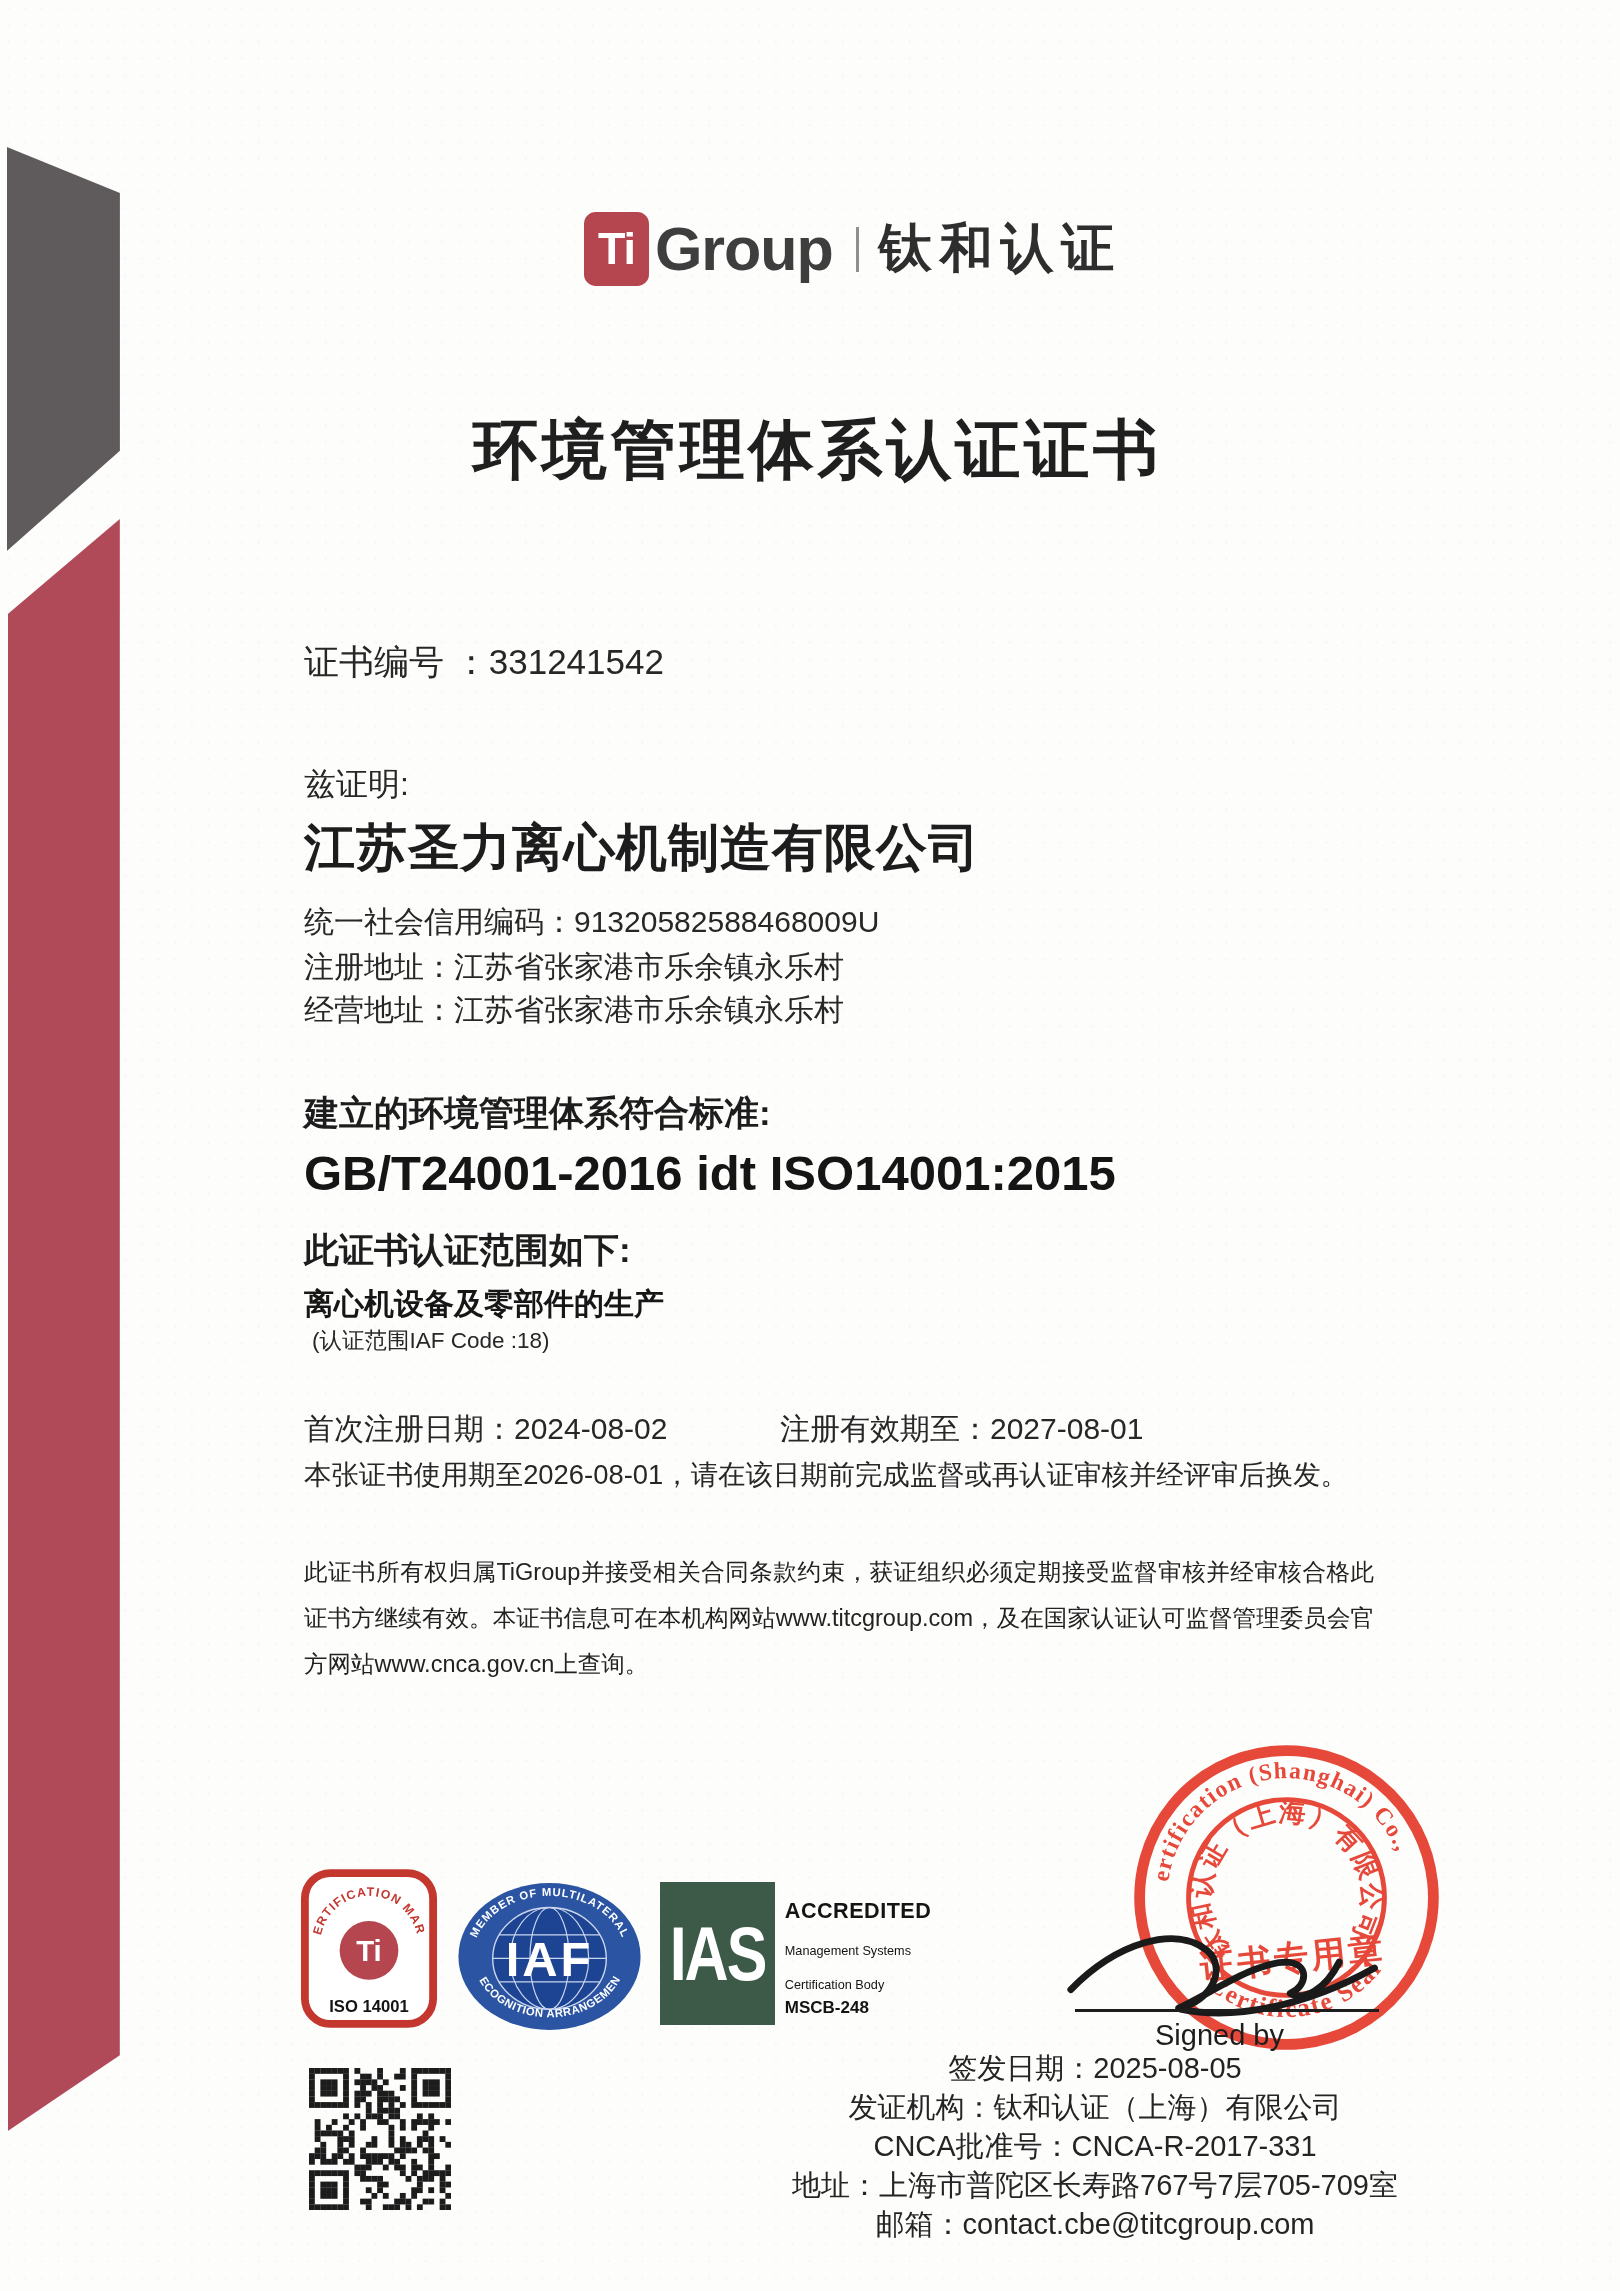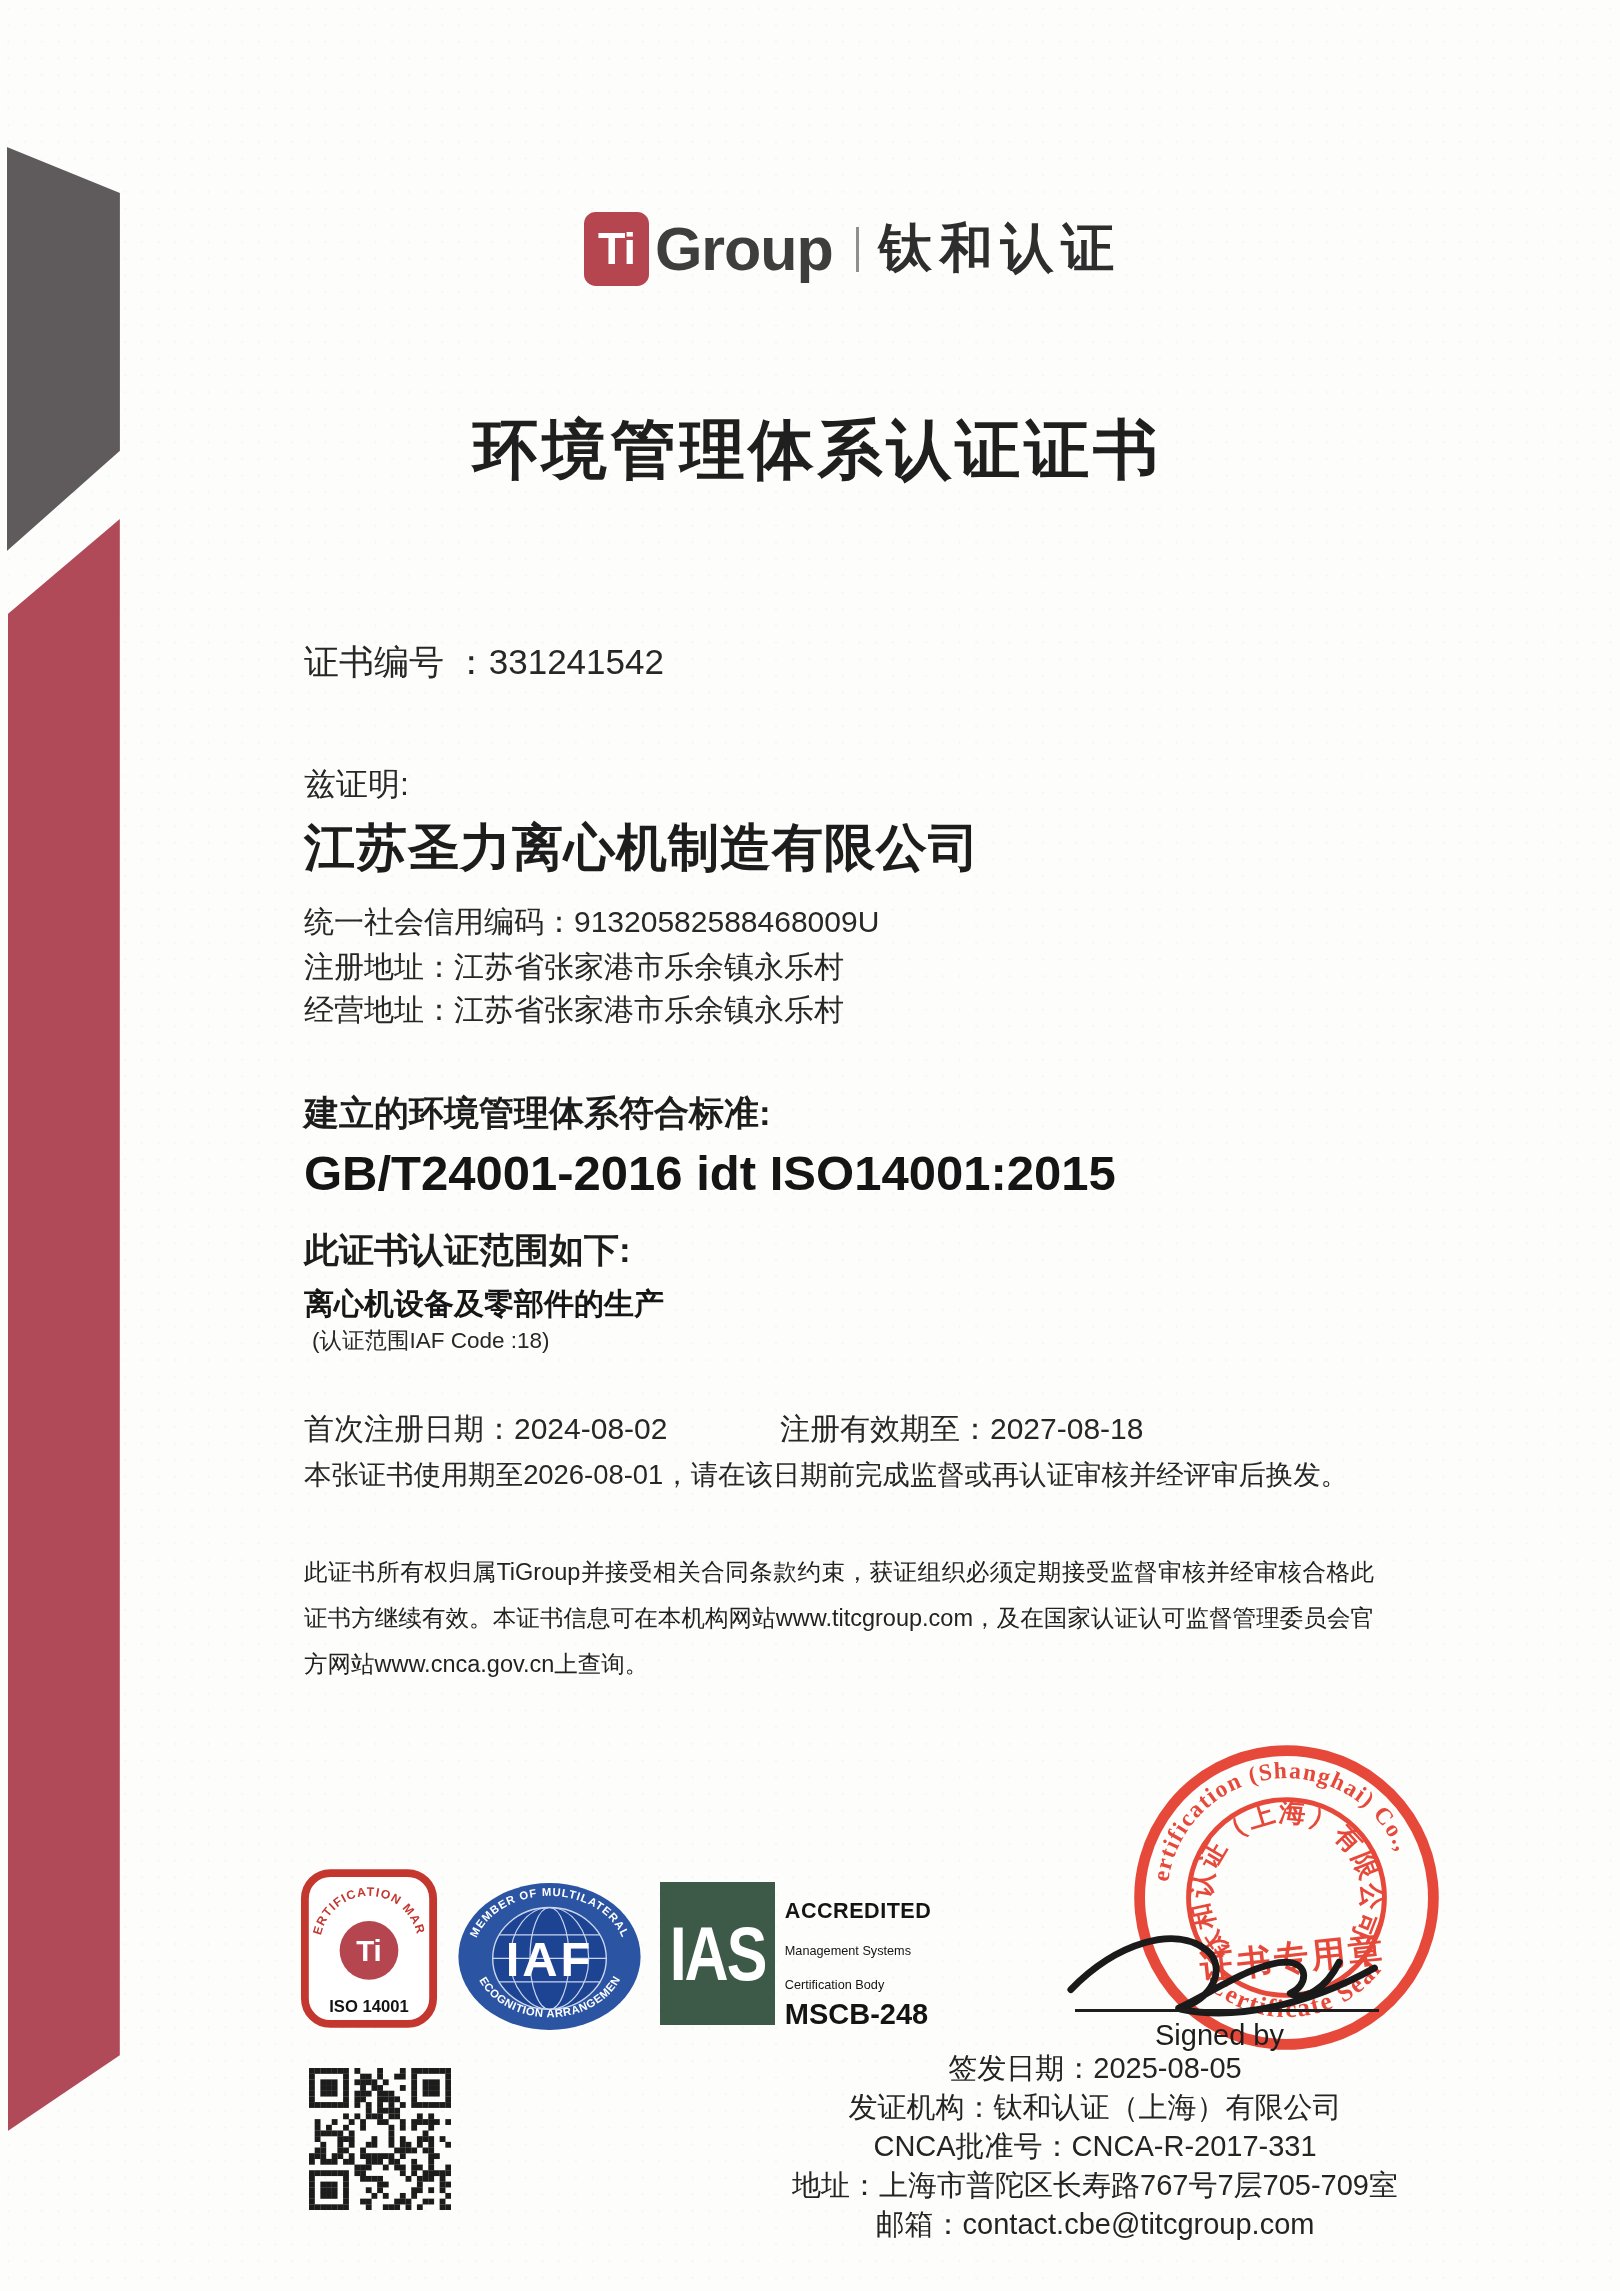"2027-08-18" span { text: 2027-08-18 -> 2027-08-01 }
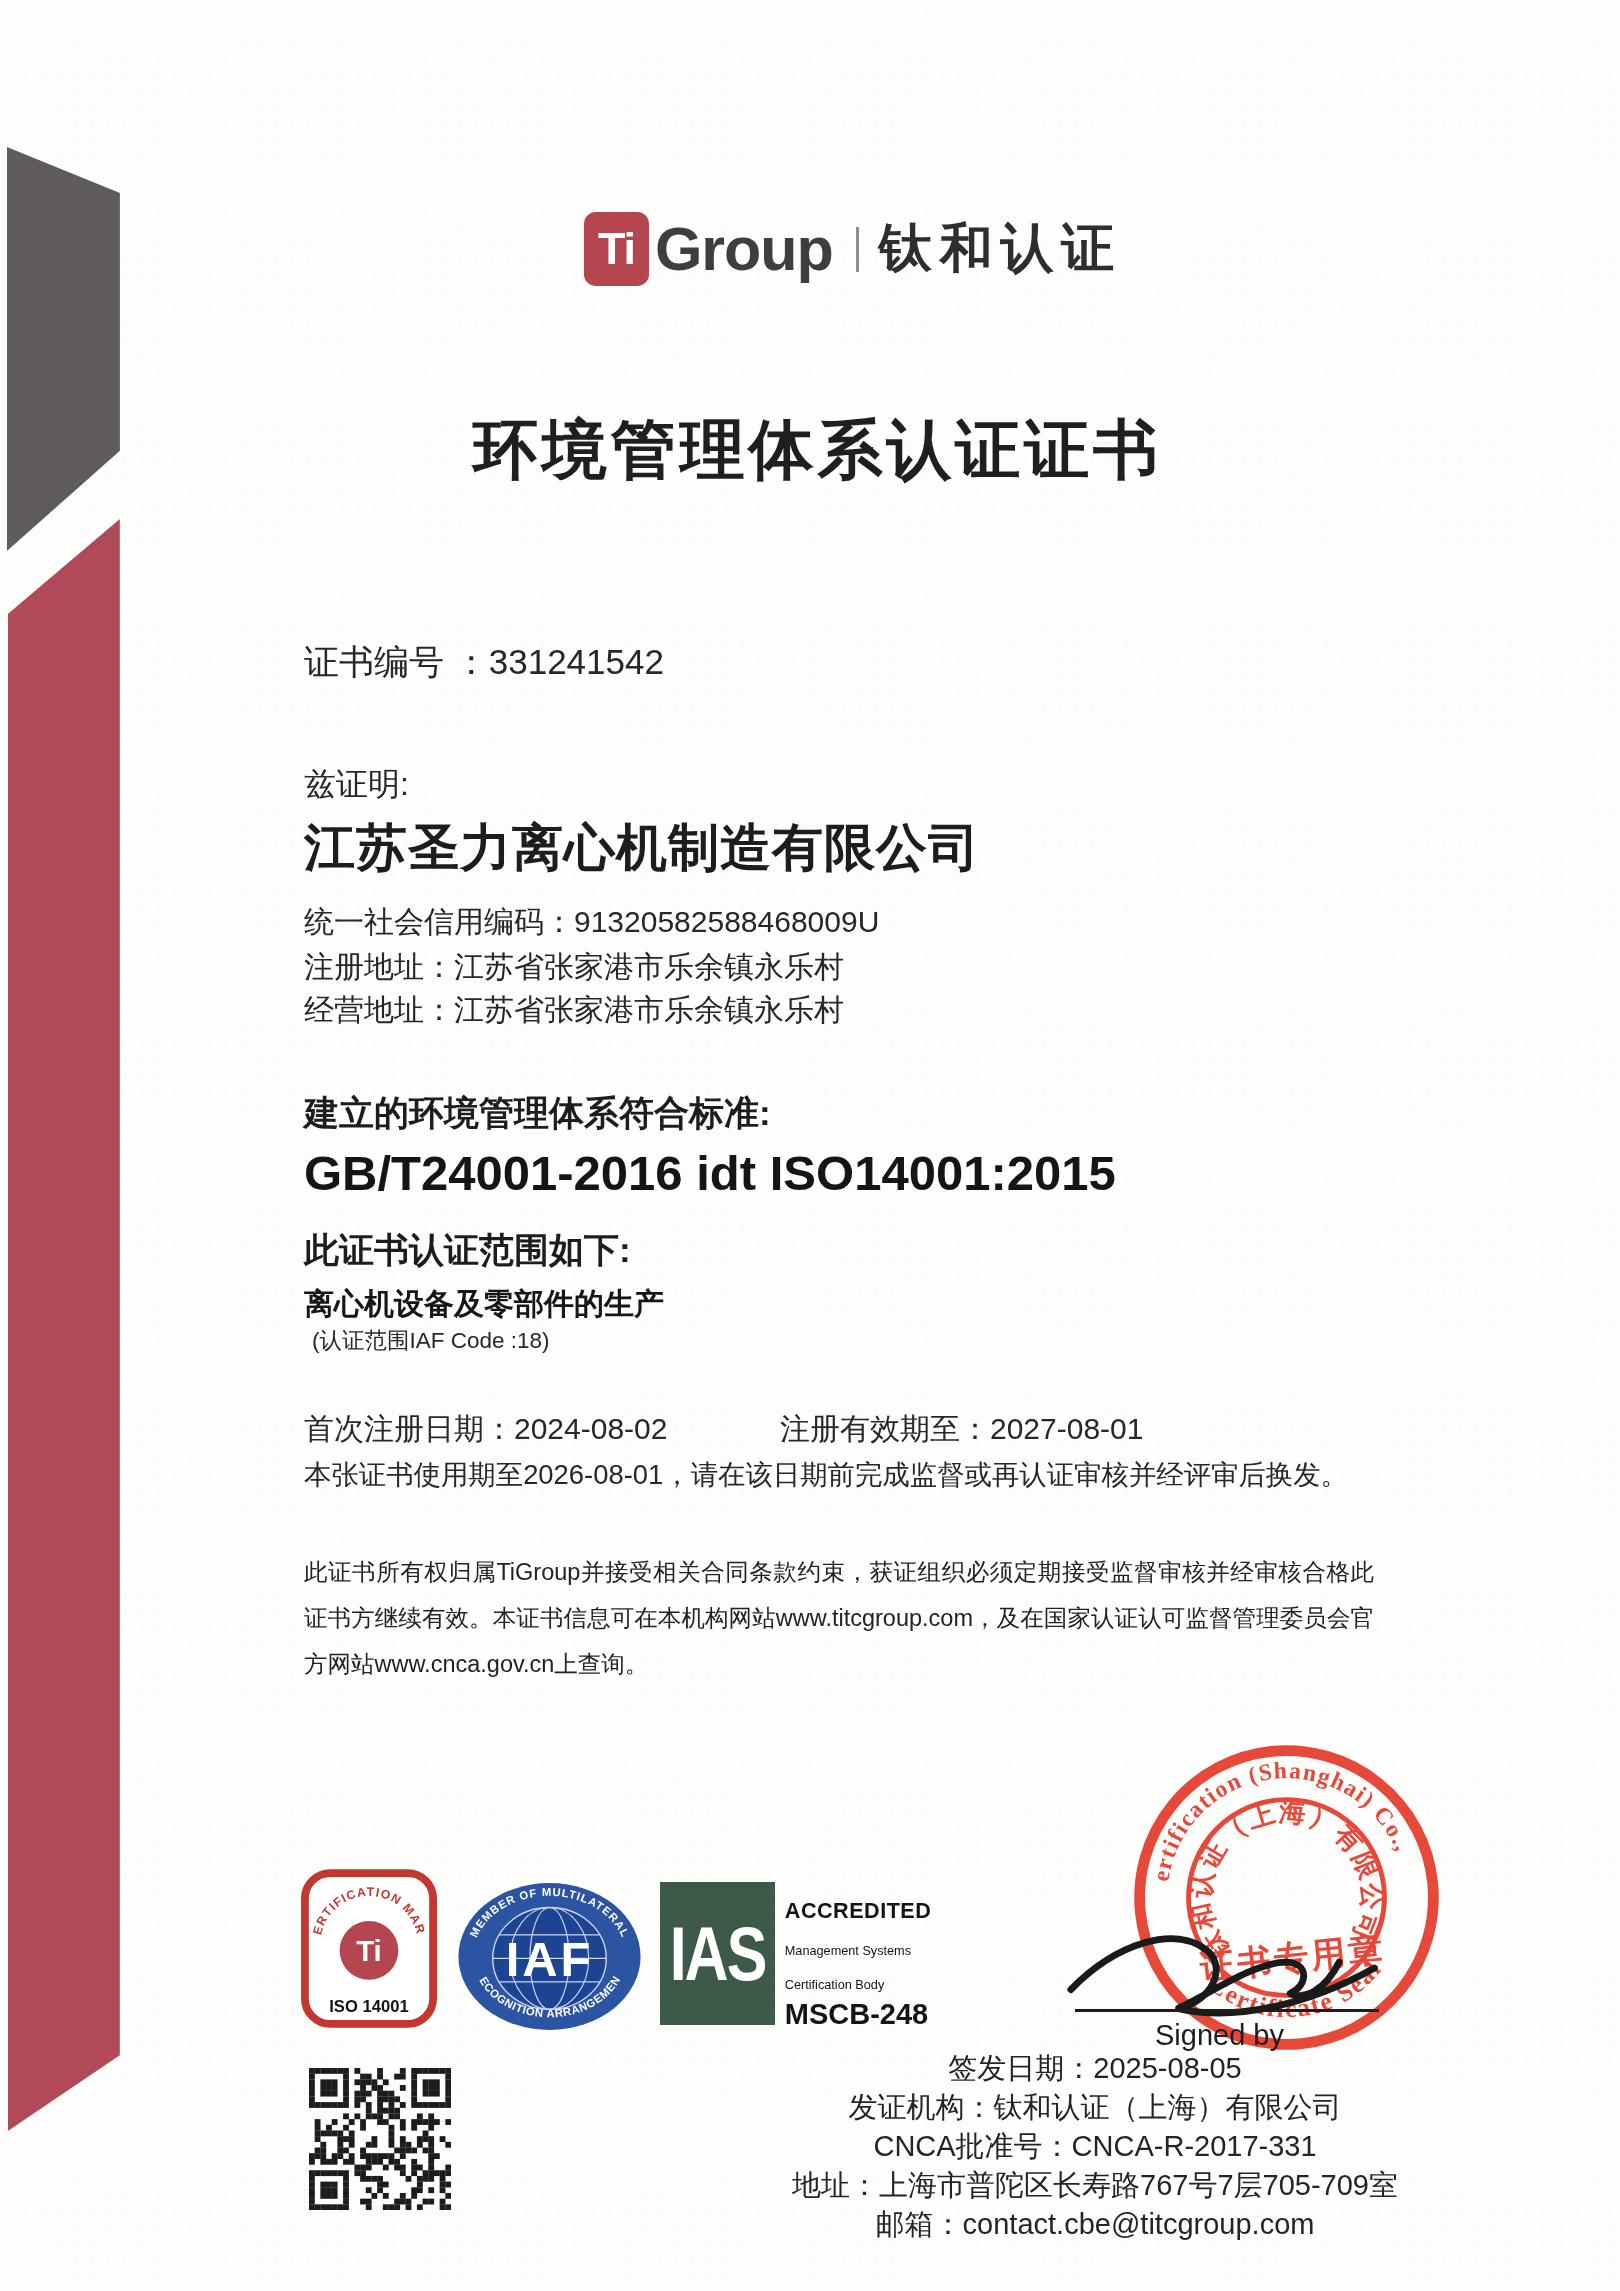"MSCB-248" .ias-mscb { font-size: 29px -> 17px }
